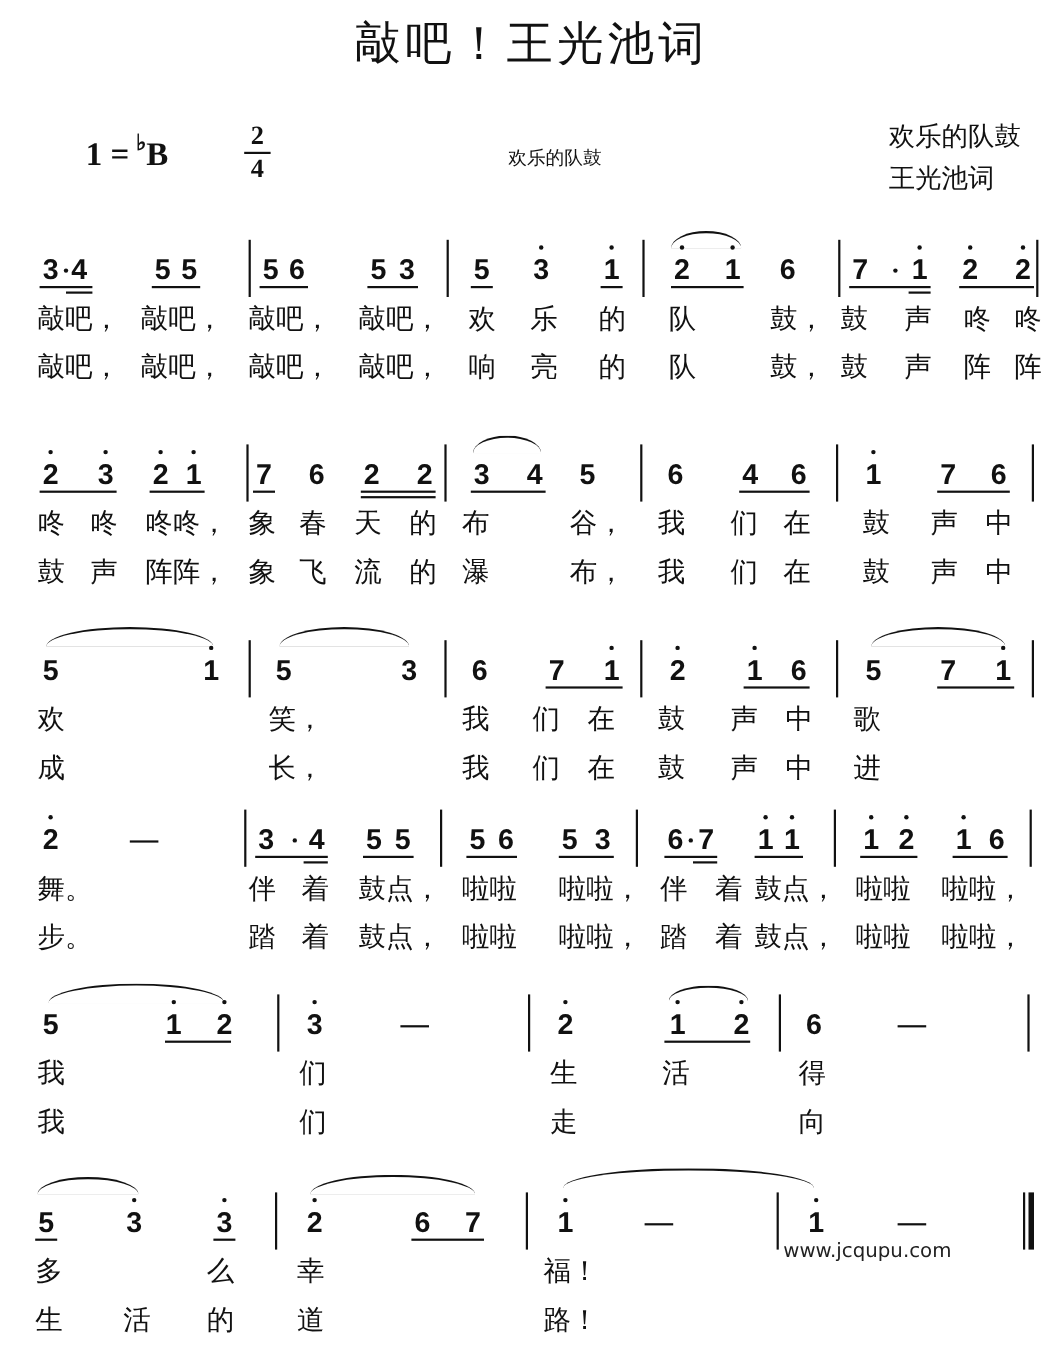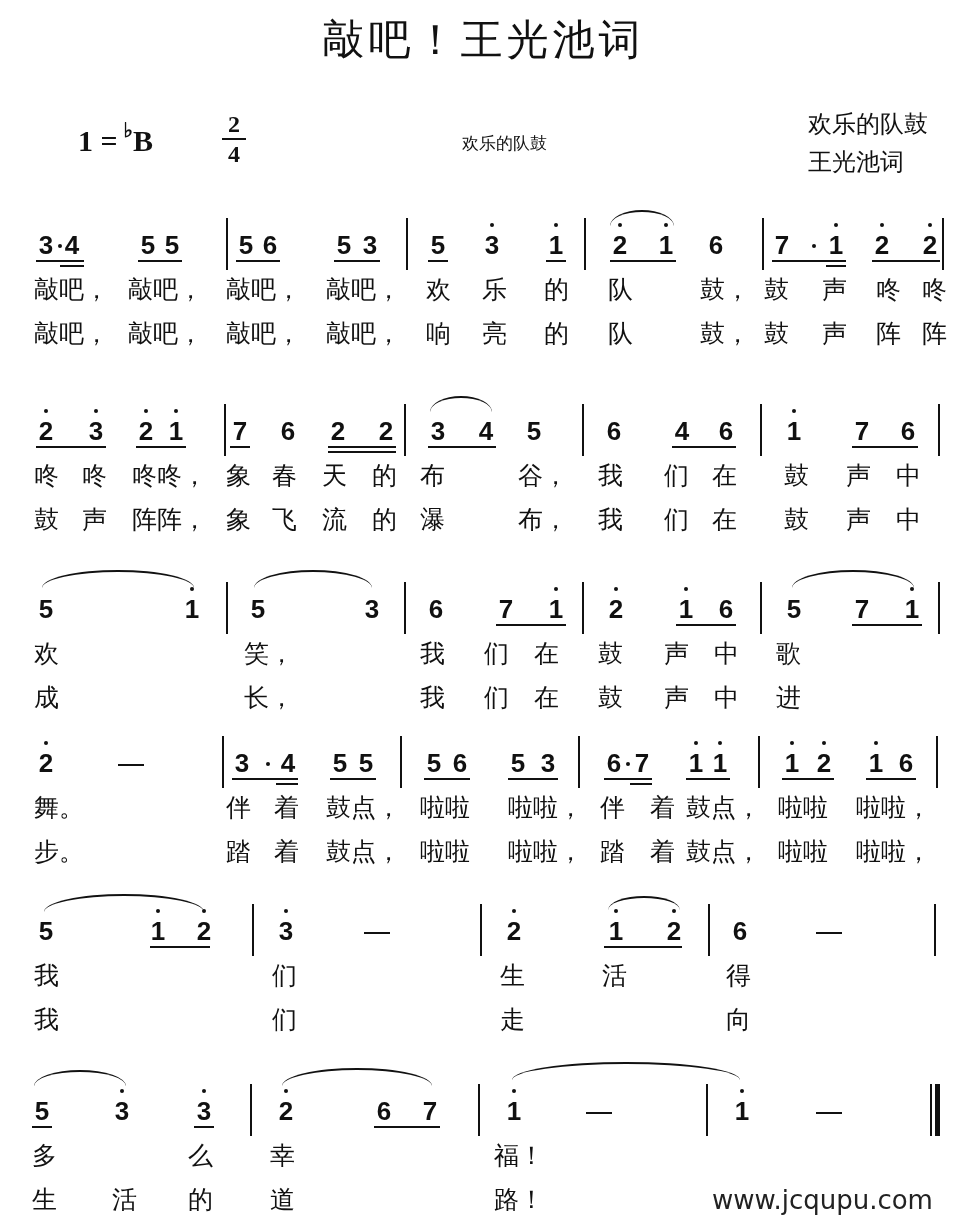"www.jcqupu.com" .watermark { font-size: 26px -> 18px; top: 1185px -> 1127px }
